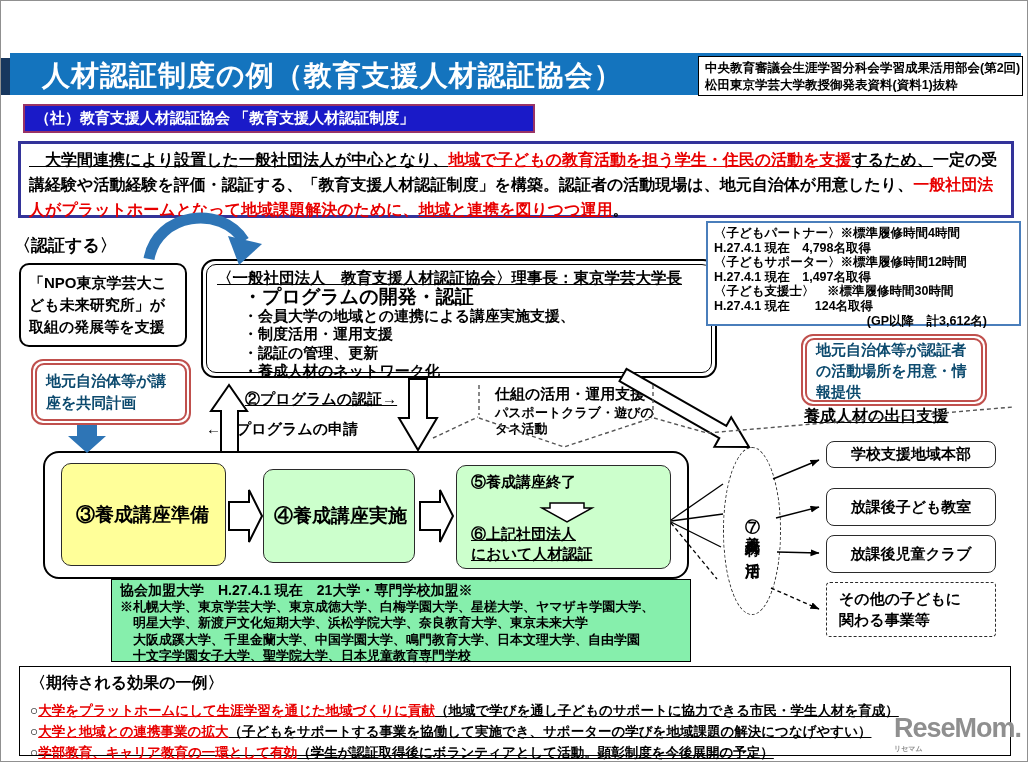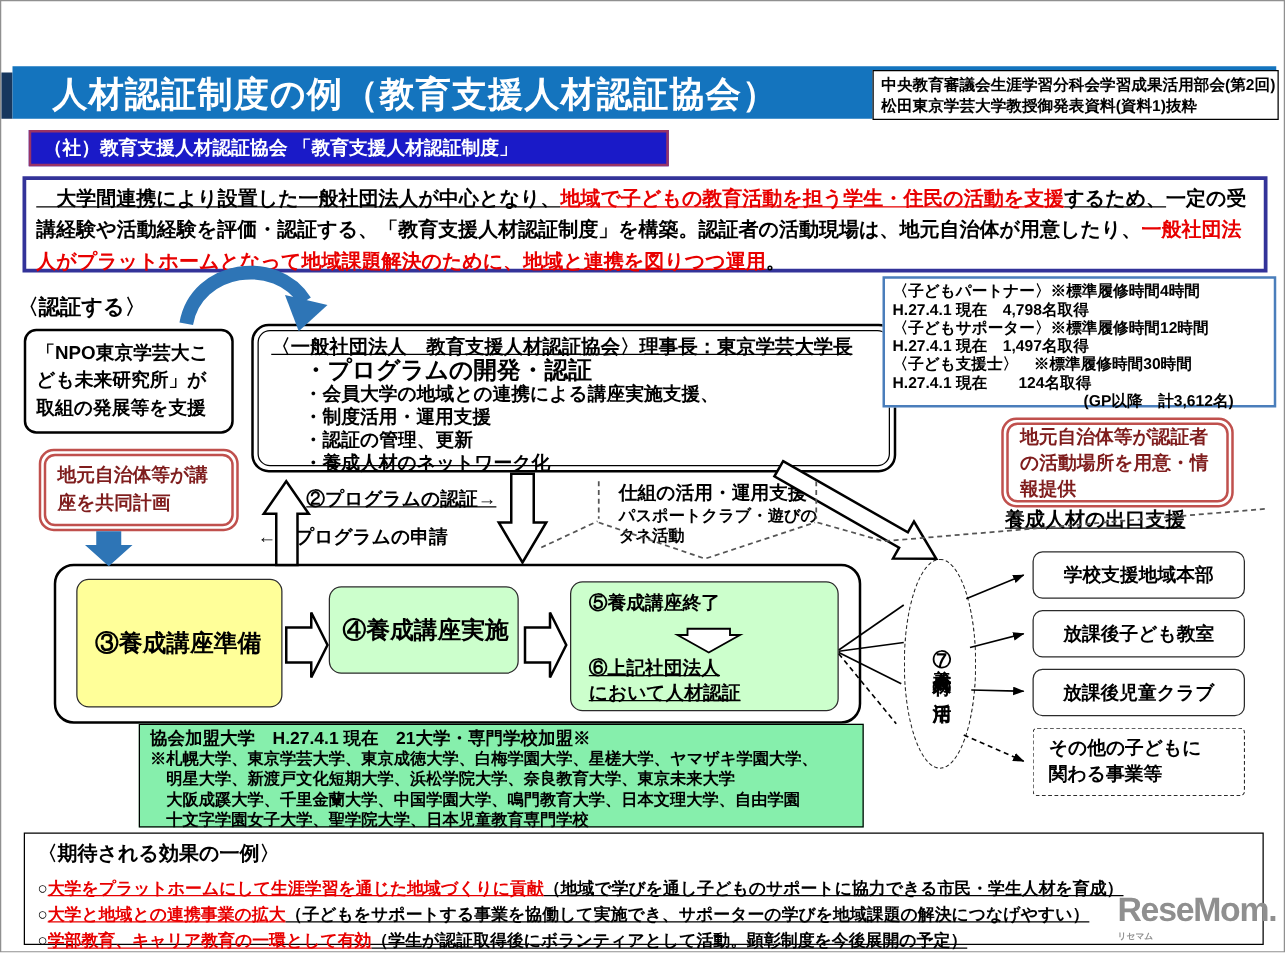"地元自治体等が認証者の活動場所を用意・情報提供" .redbox-in { color: #7f1d1d -> #0c4a6e }
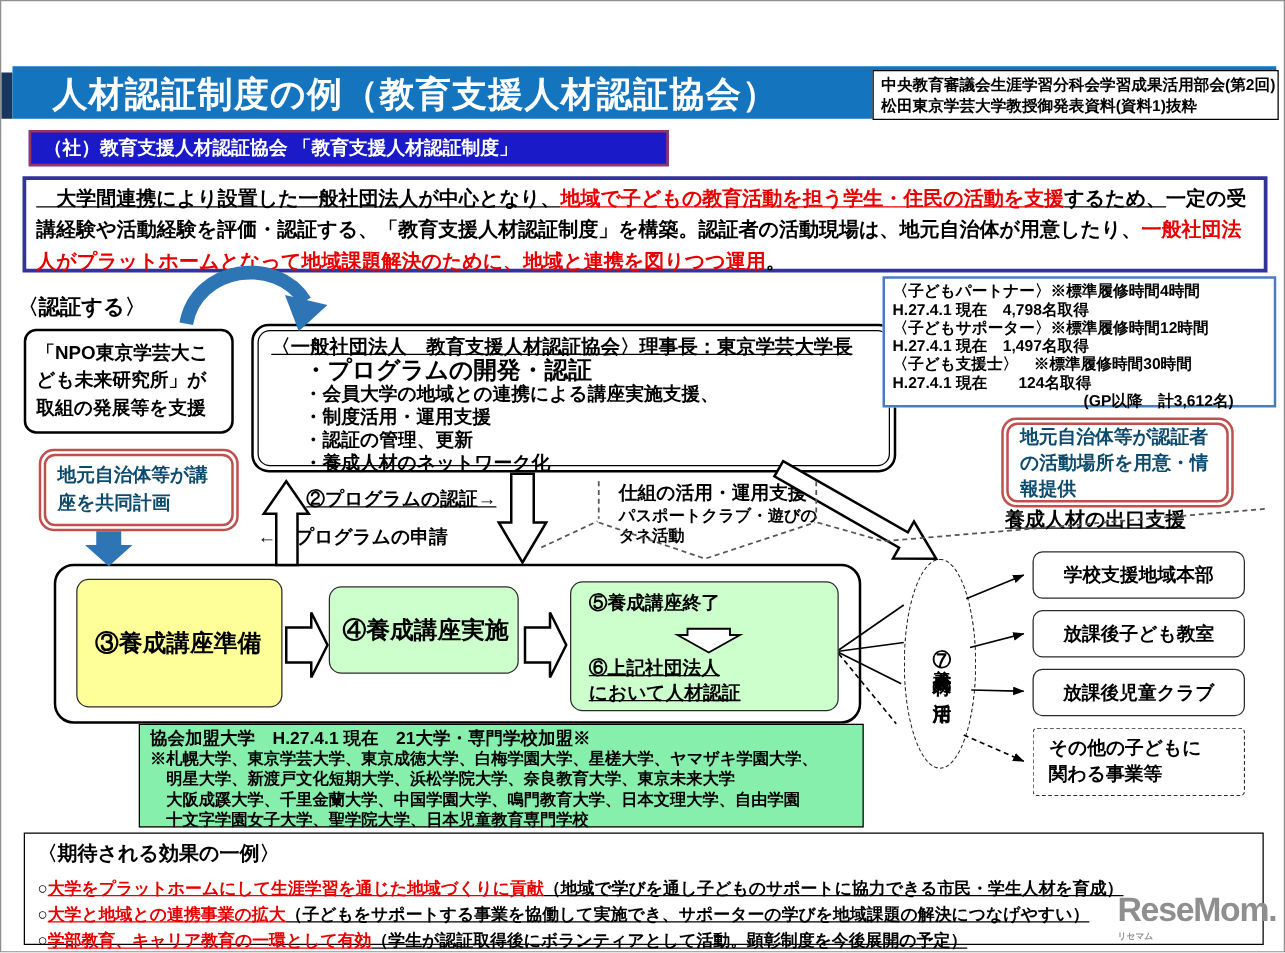"学校支援地域本部" div.abs { height: 38px -> 27px }
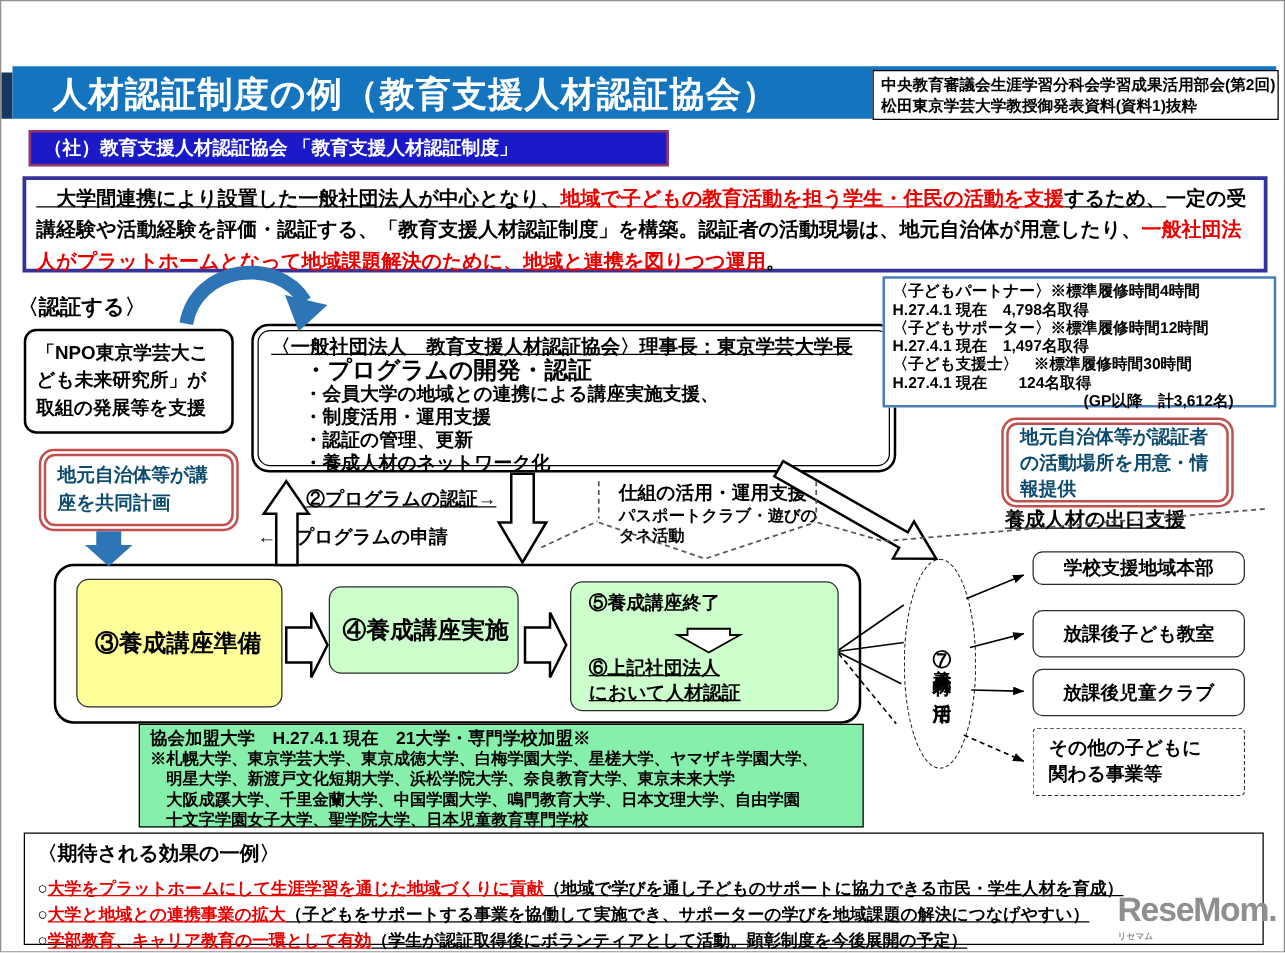"④養成講座実施" div.abs { height: 70px -> 94px }
